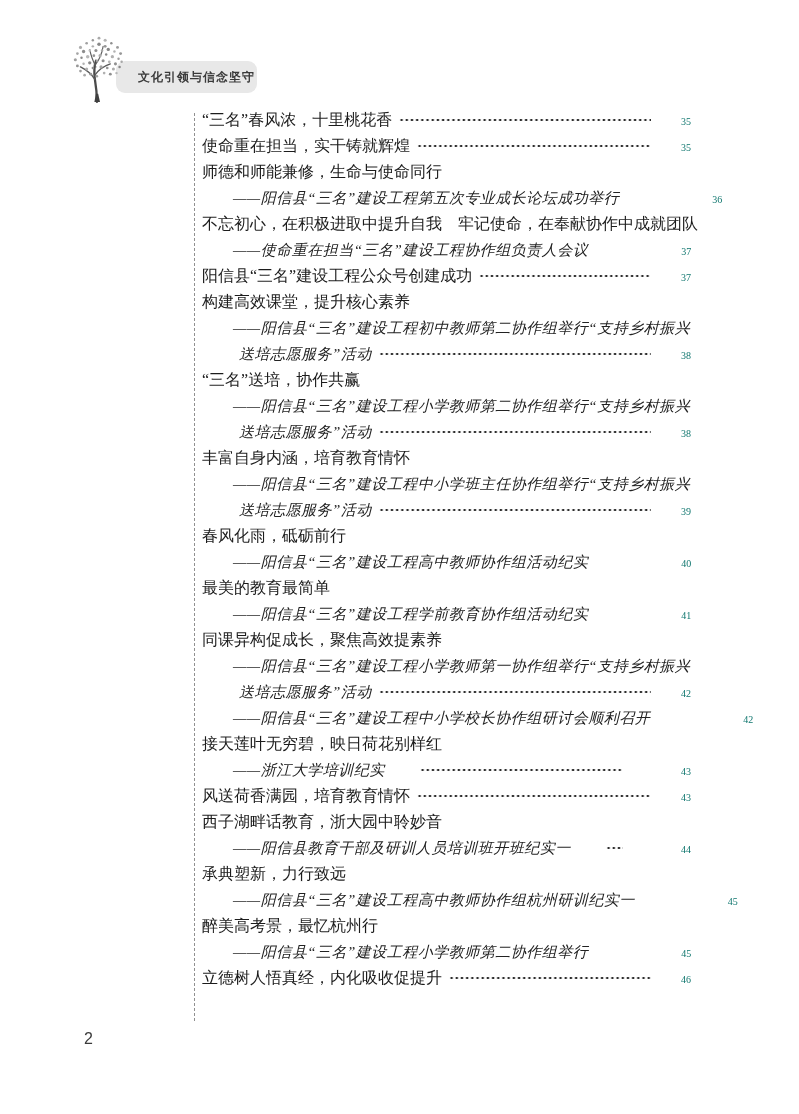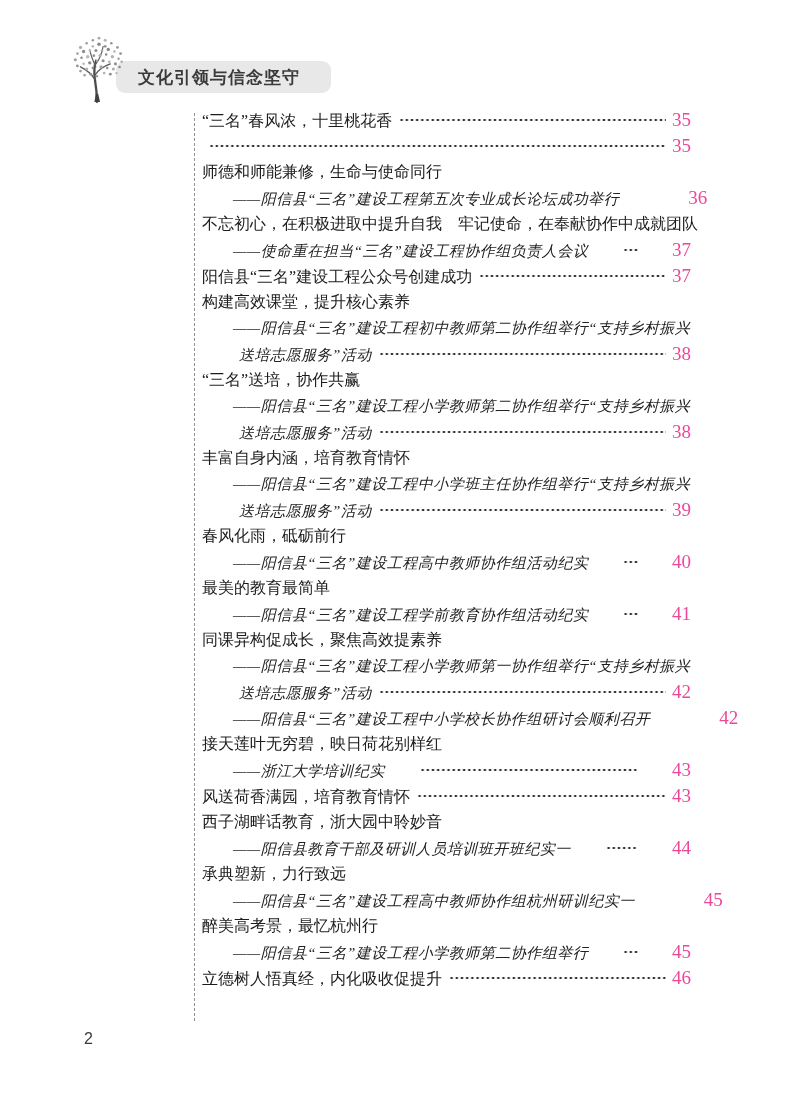"文化引领与信念坚守" .badge { font-size: 17px -> 12px; padding: 0 31px 0 22px -> 0 2px 0 22px }
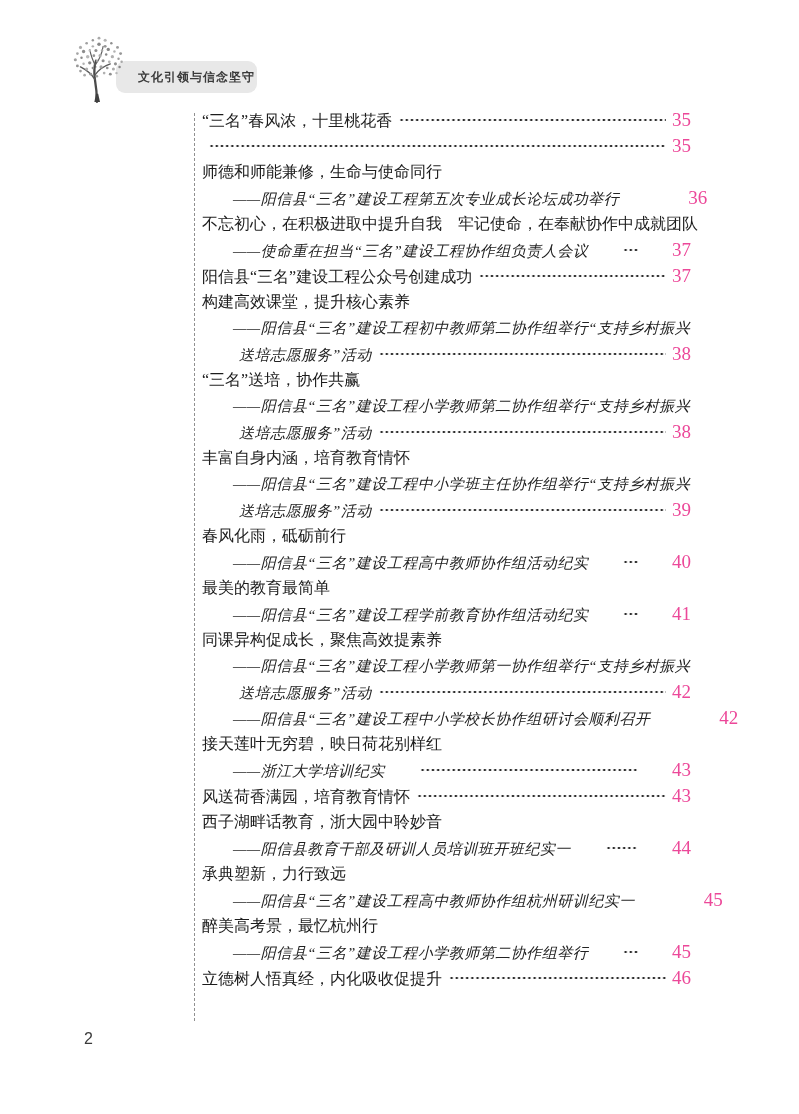"35" .pg { color: #ec4899 -> #0f766e; font-size: 19px -> 10px; margin-left: none -> 15px }
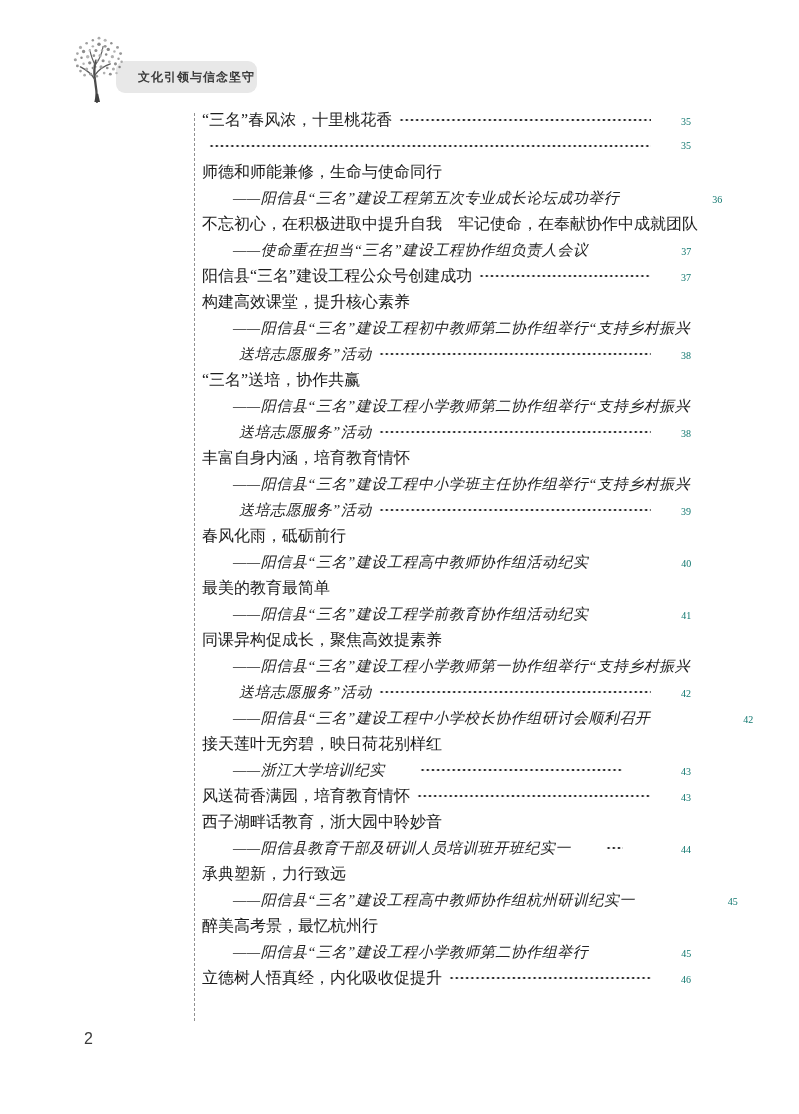"使命重在担当，实干铸就辉煌" span.txt { html: none -> <span>使命重在担当，实干铸就辉煌</span> }
